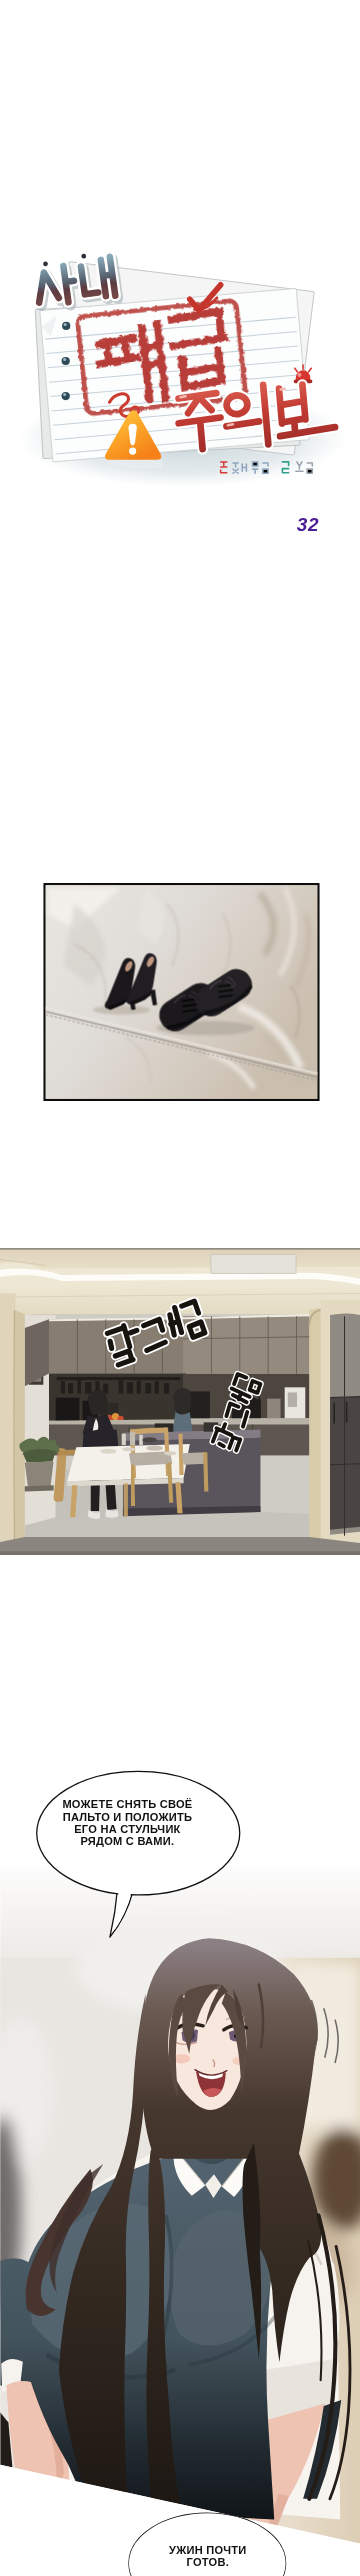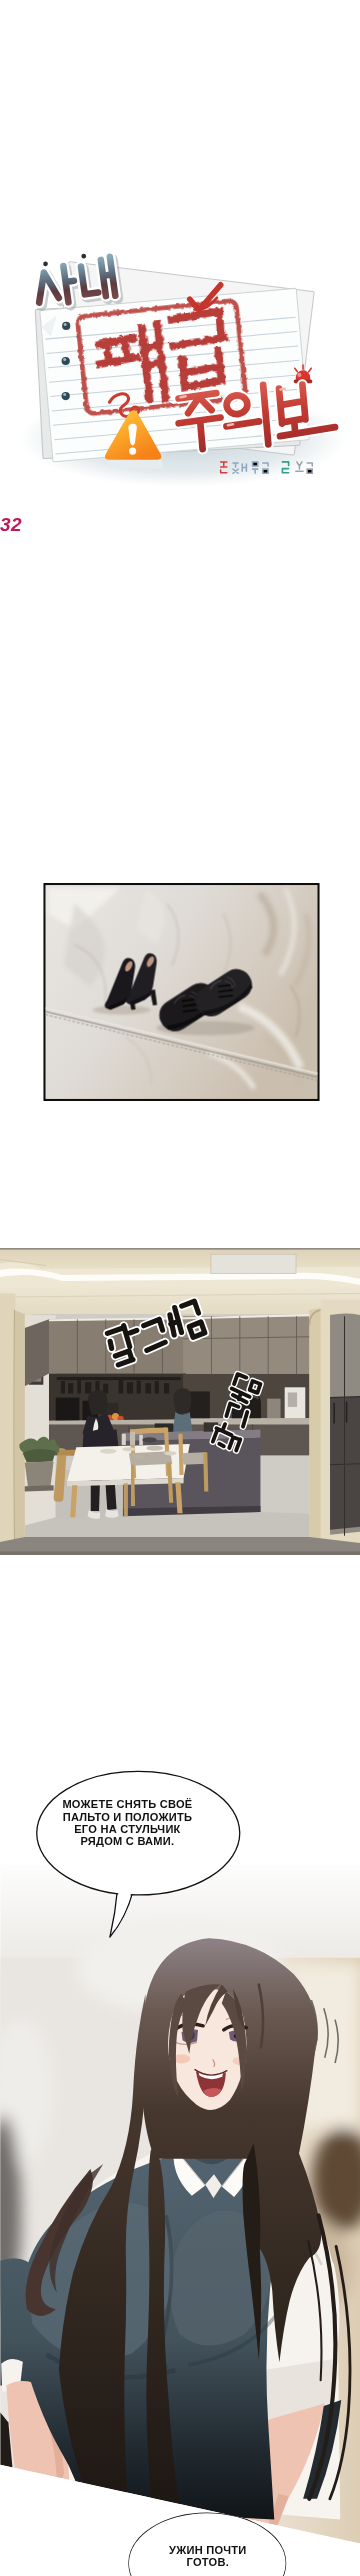"32" #num { color: #be185d -> #4c1d95; text-align: left -> right }
